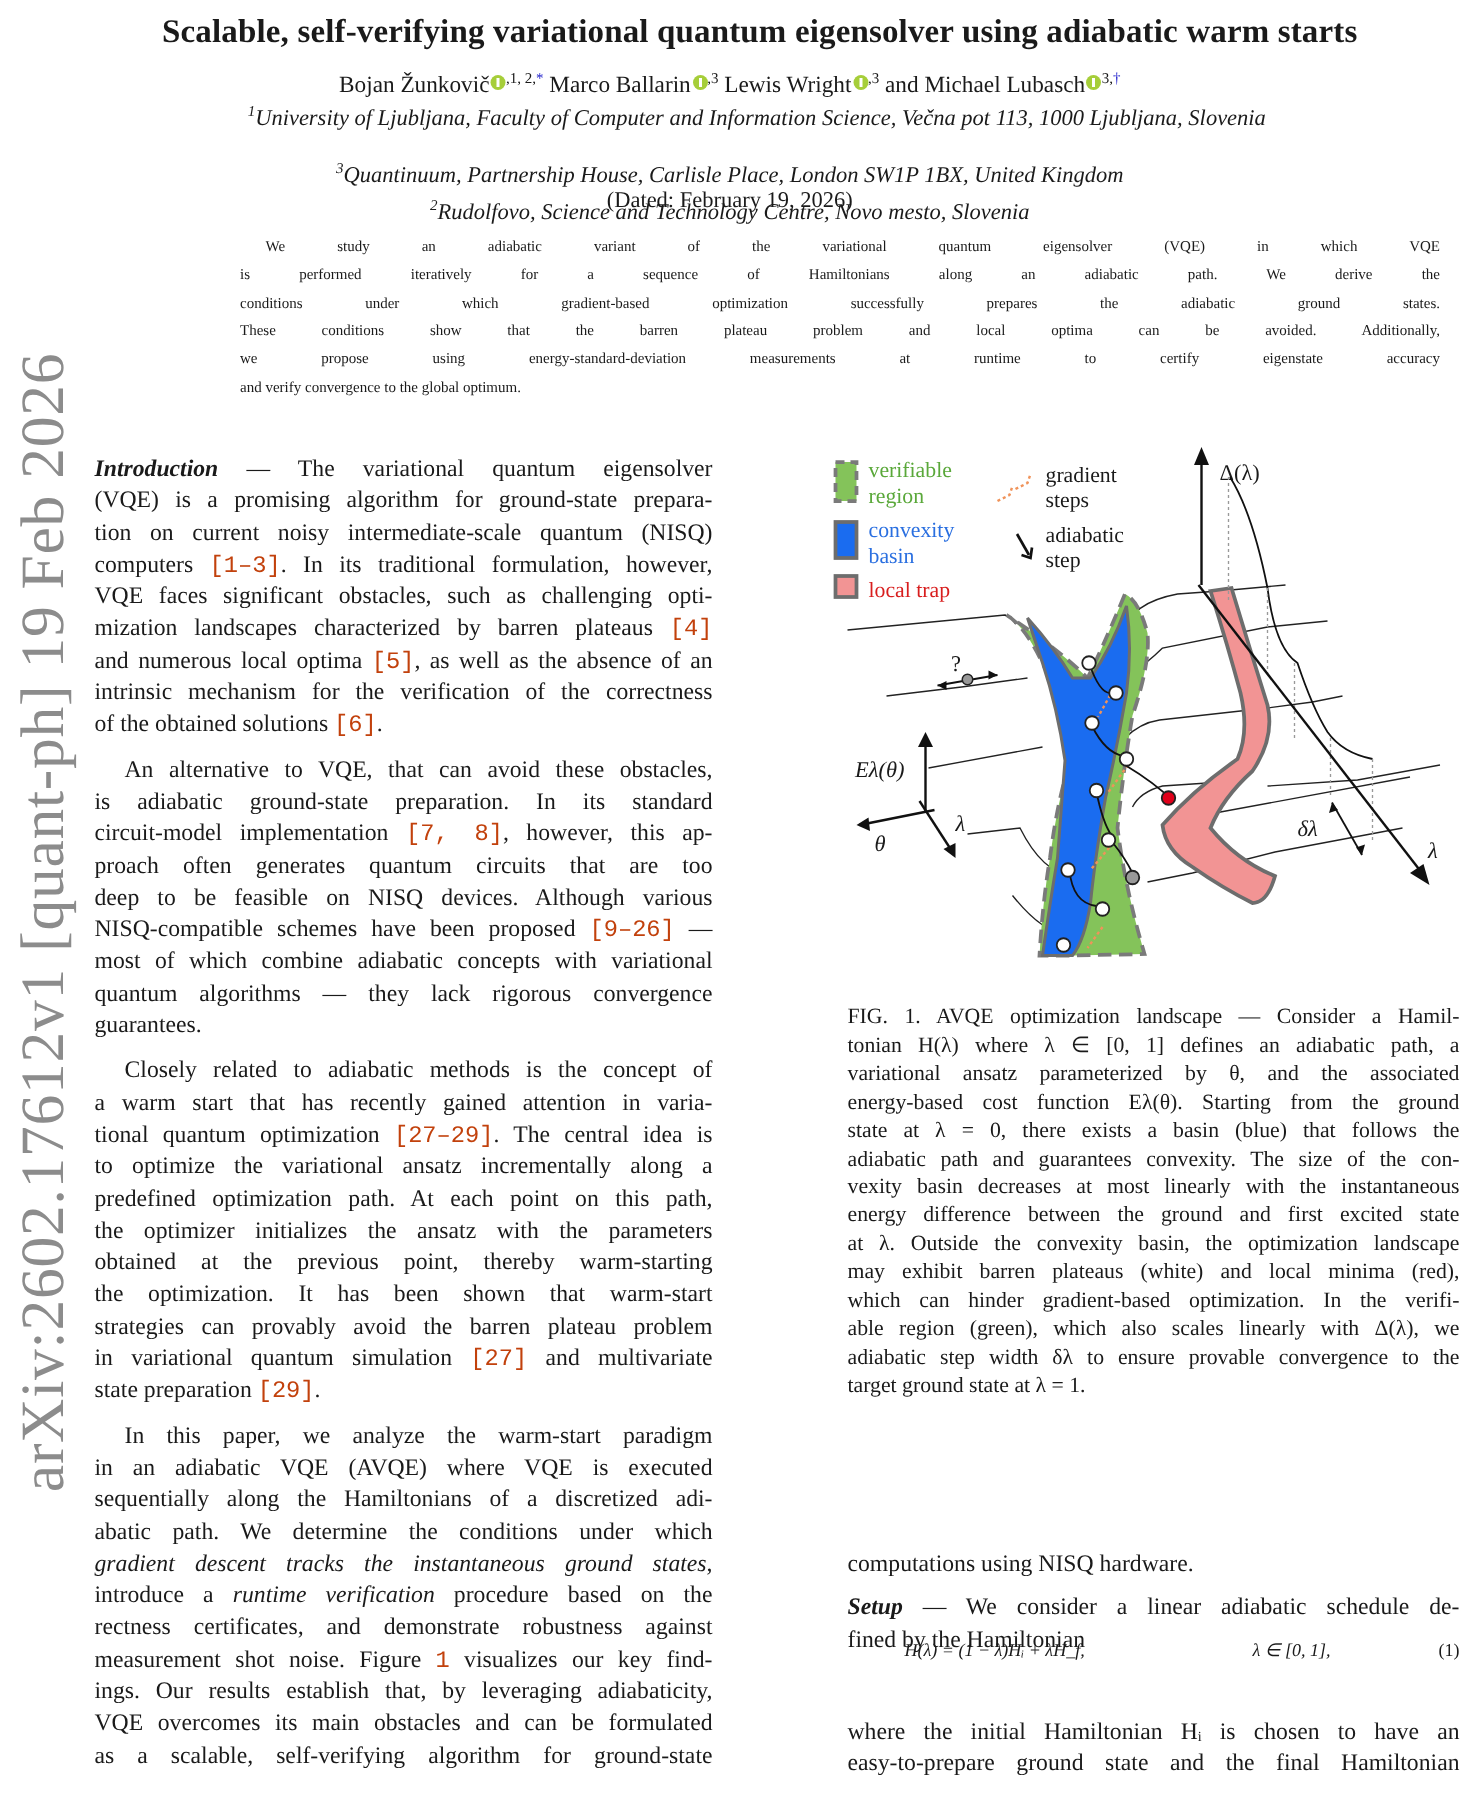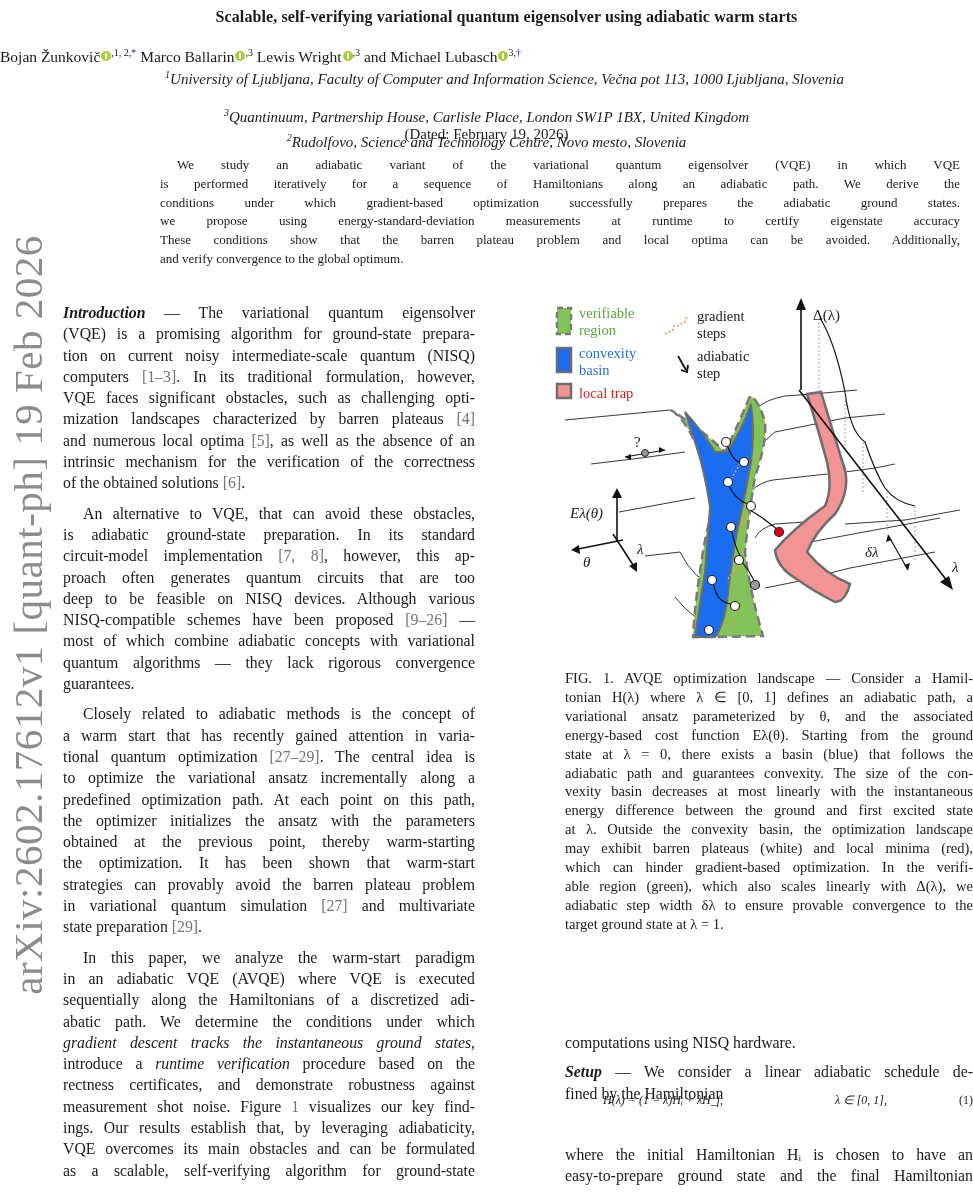"Scalable, self-verifying variational" #title { font-size: 16px -> 22px }
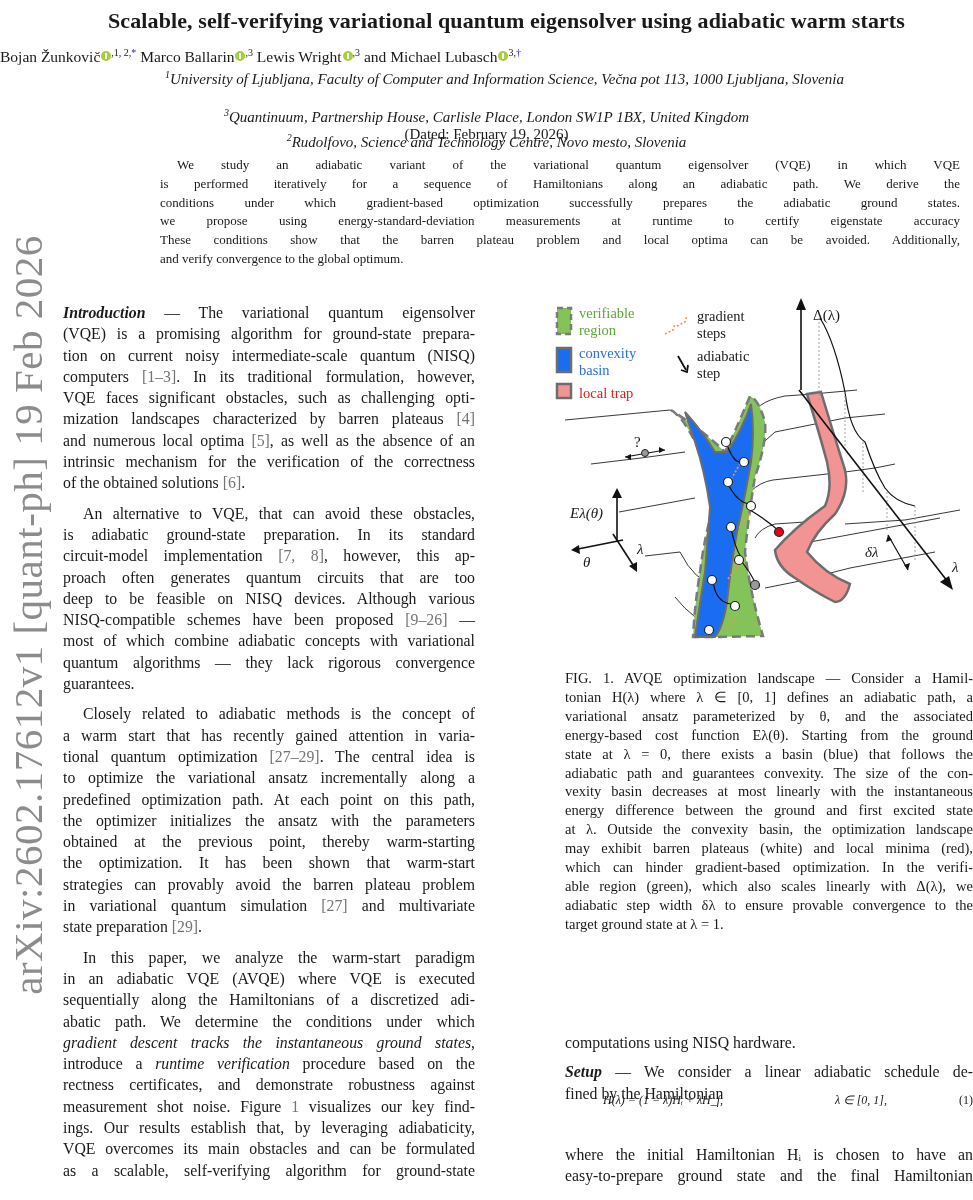"Bojan Žunkovič ,1, 2,* Marco" #authors { text-align: left -> center }
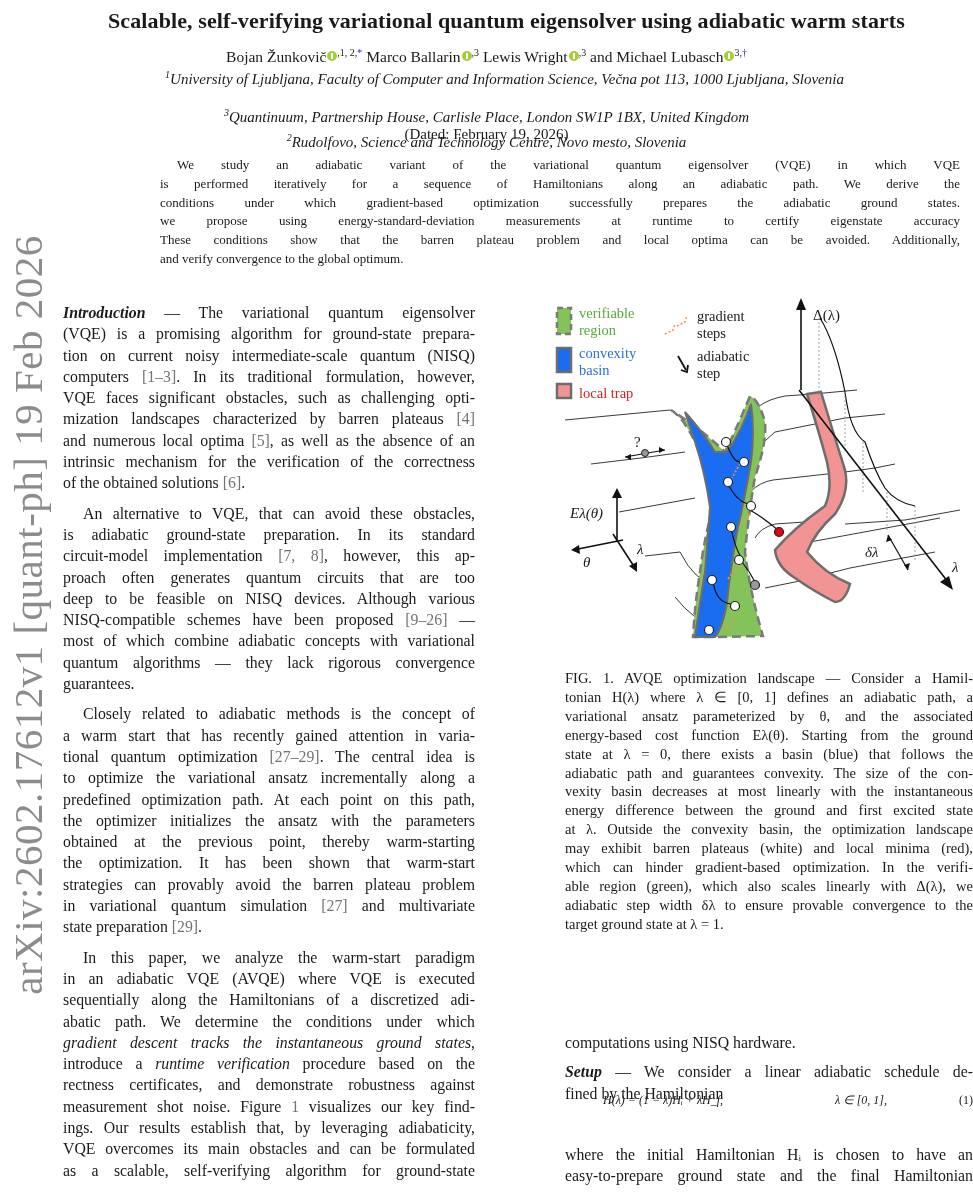"We study an adiabatic variant" #abstract { font-size: 13px -> 10px }
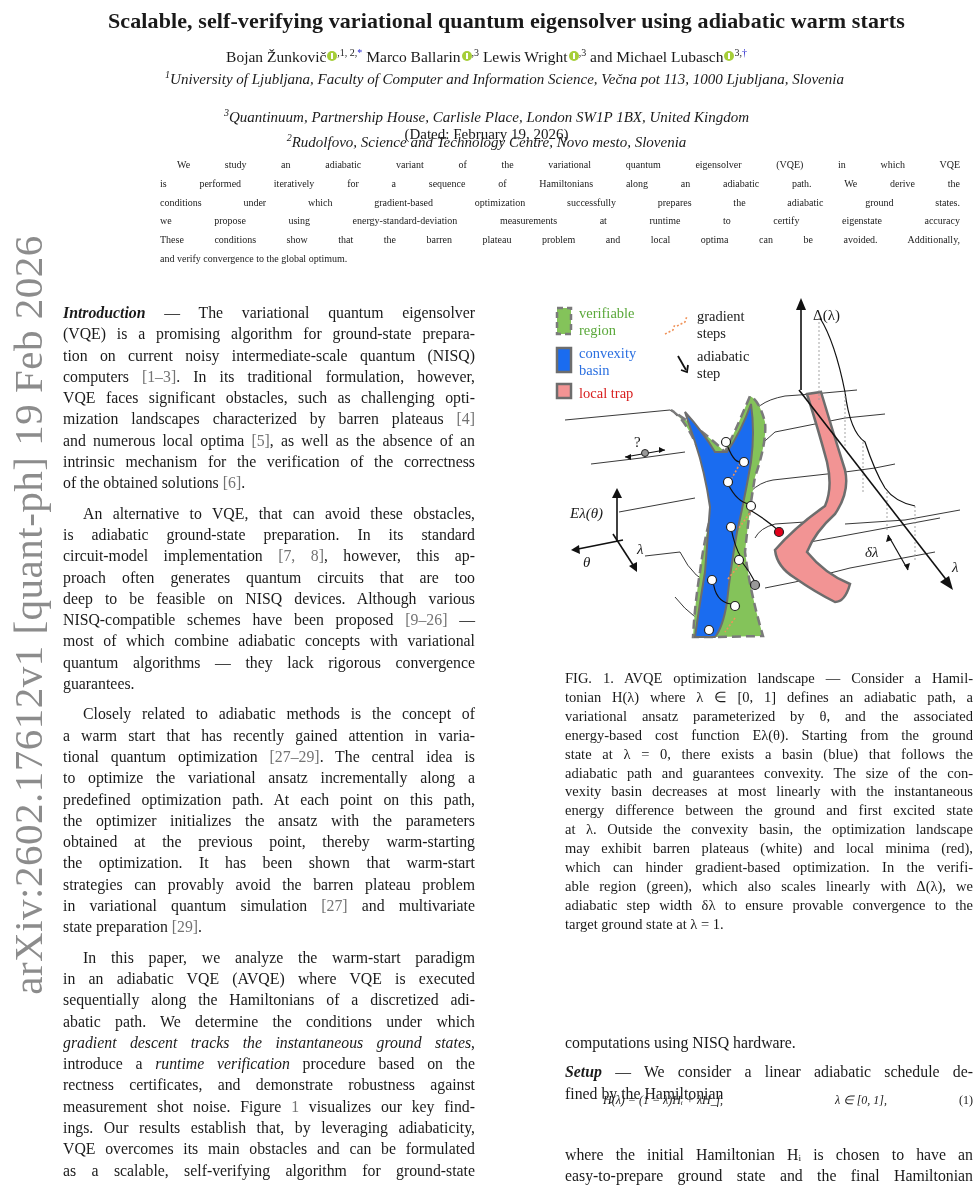"we propose using" span.ln { order: before "These conditions show that the" -> after "These conditions show that the" }
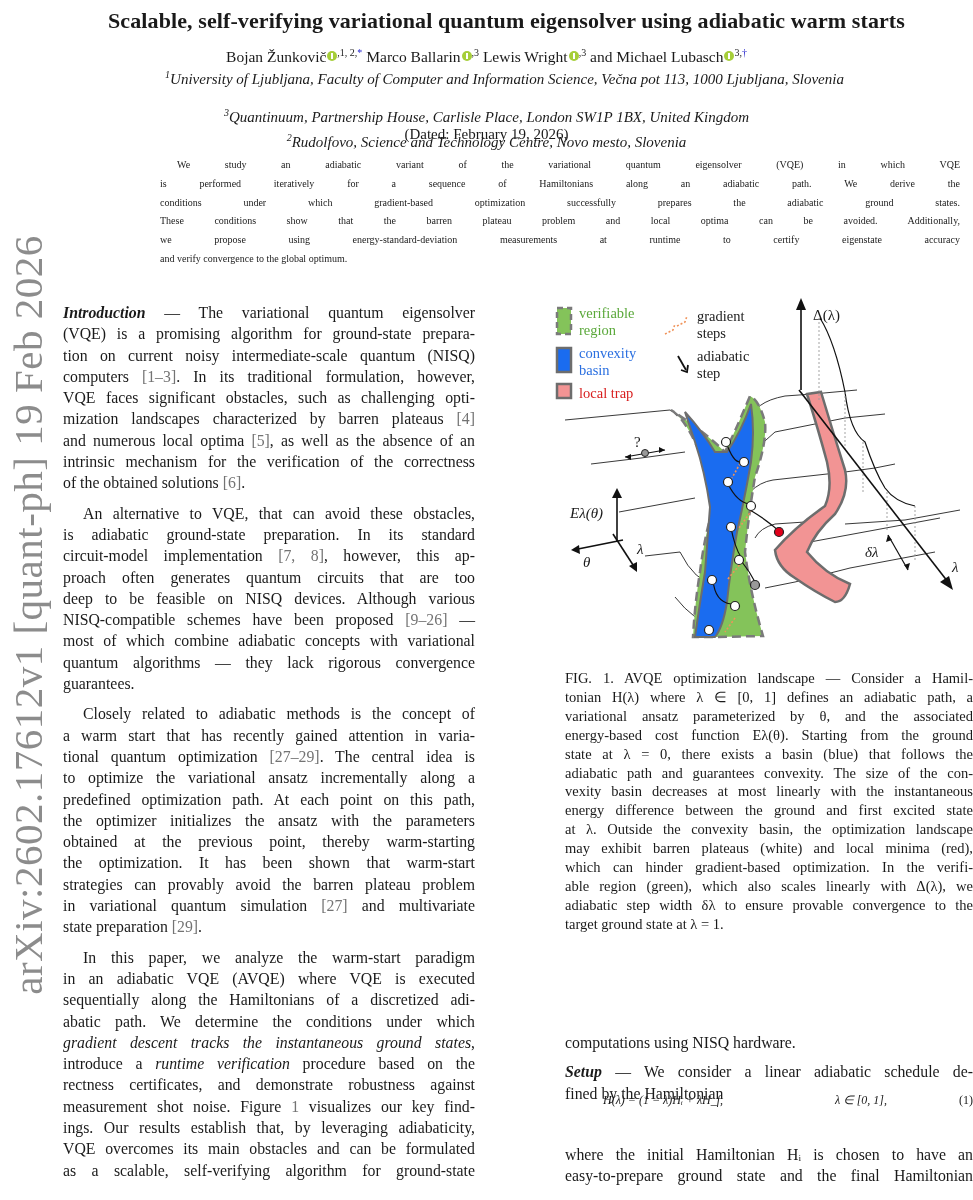"[1–3]" .cite { color: #737373 -> #c2410c; font-family: none -> Liberation Mono, monospace }
